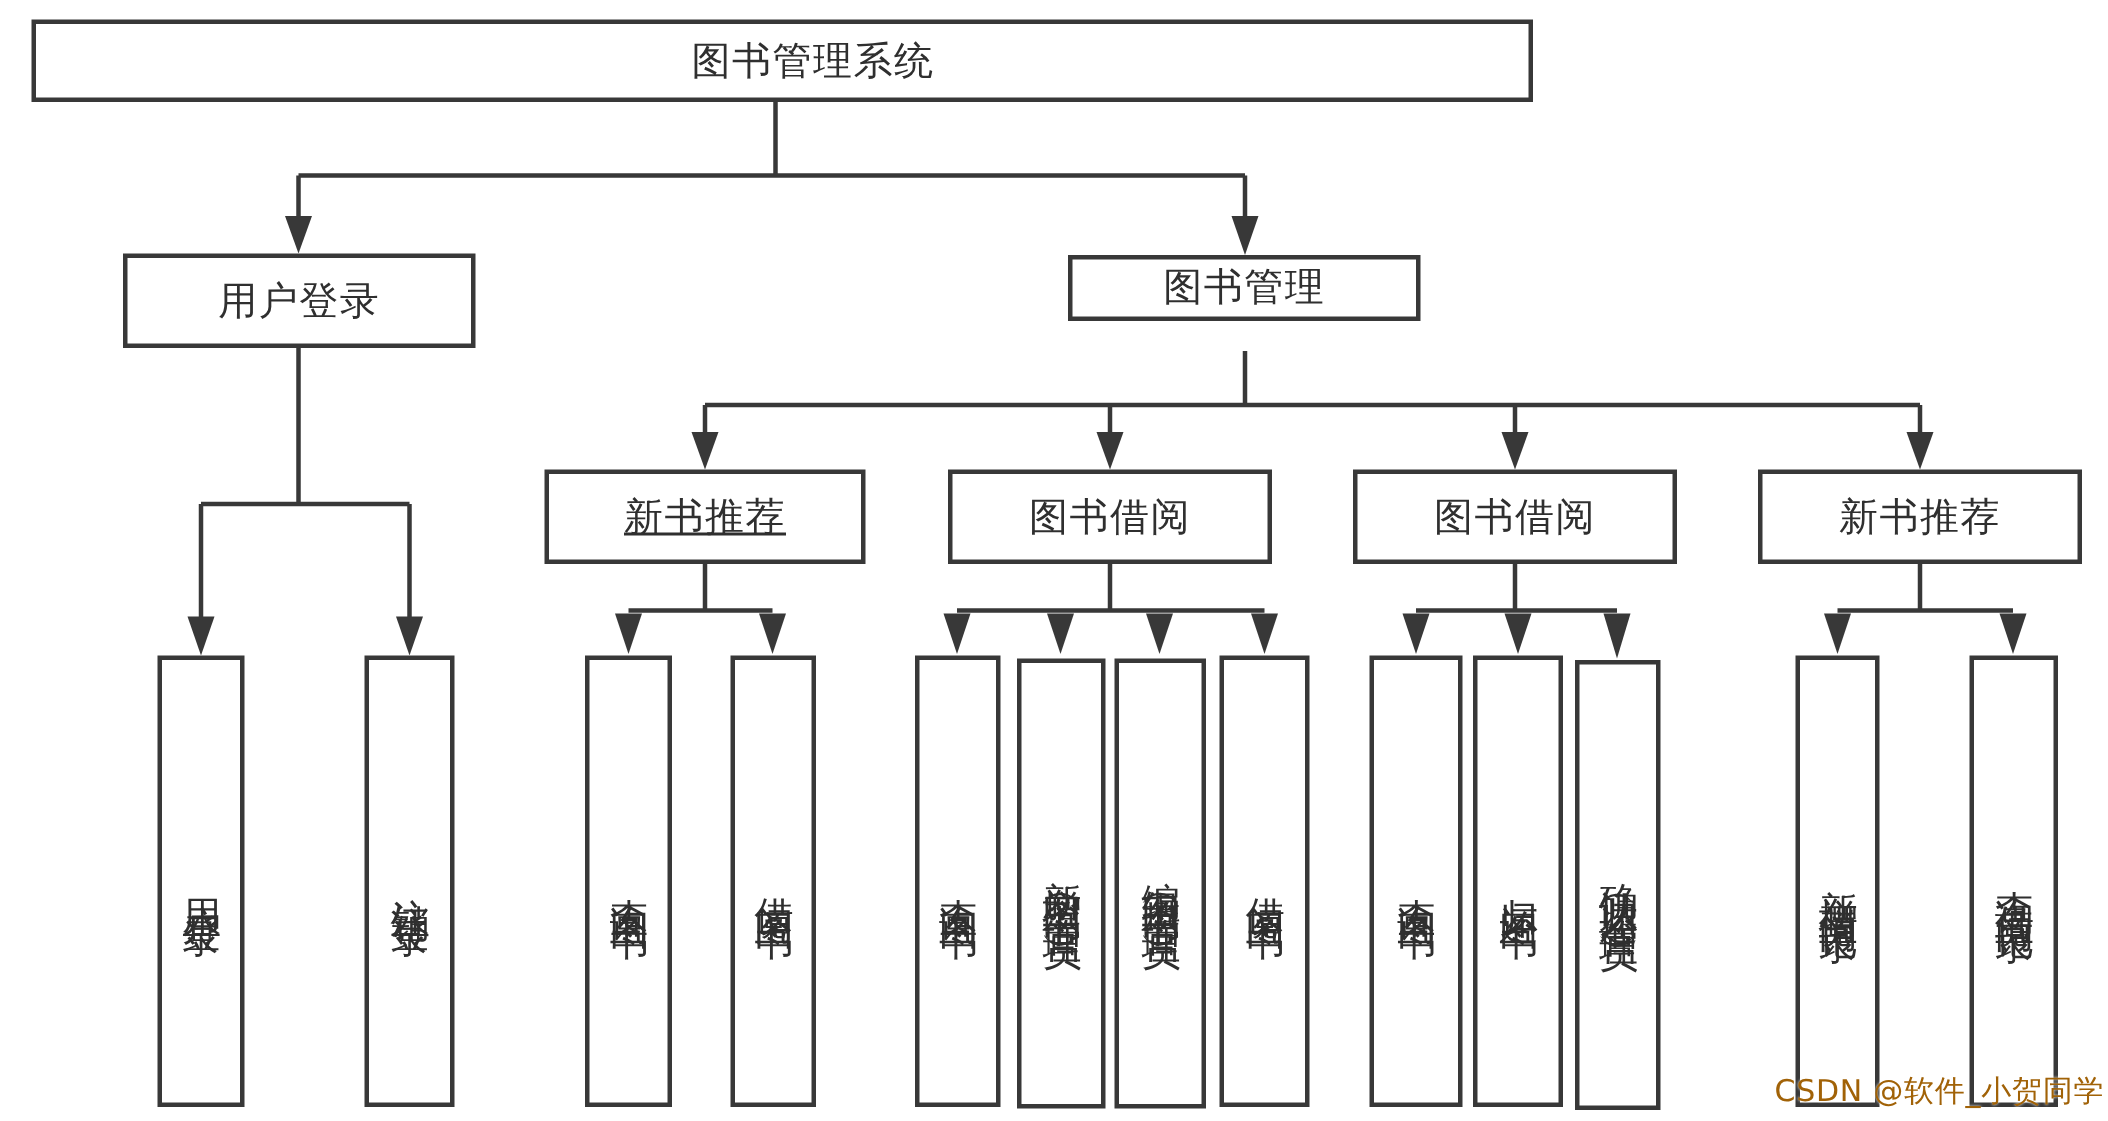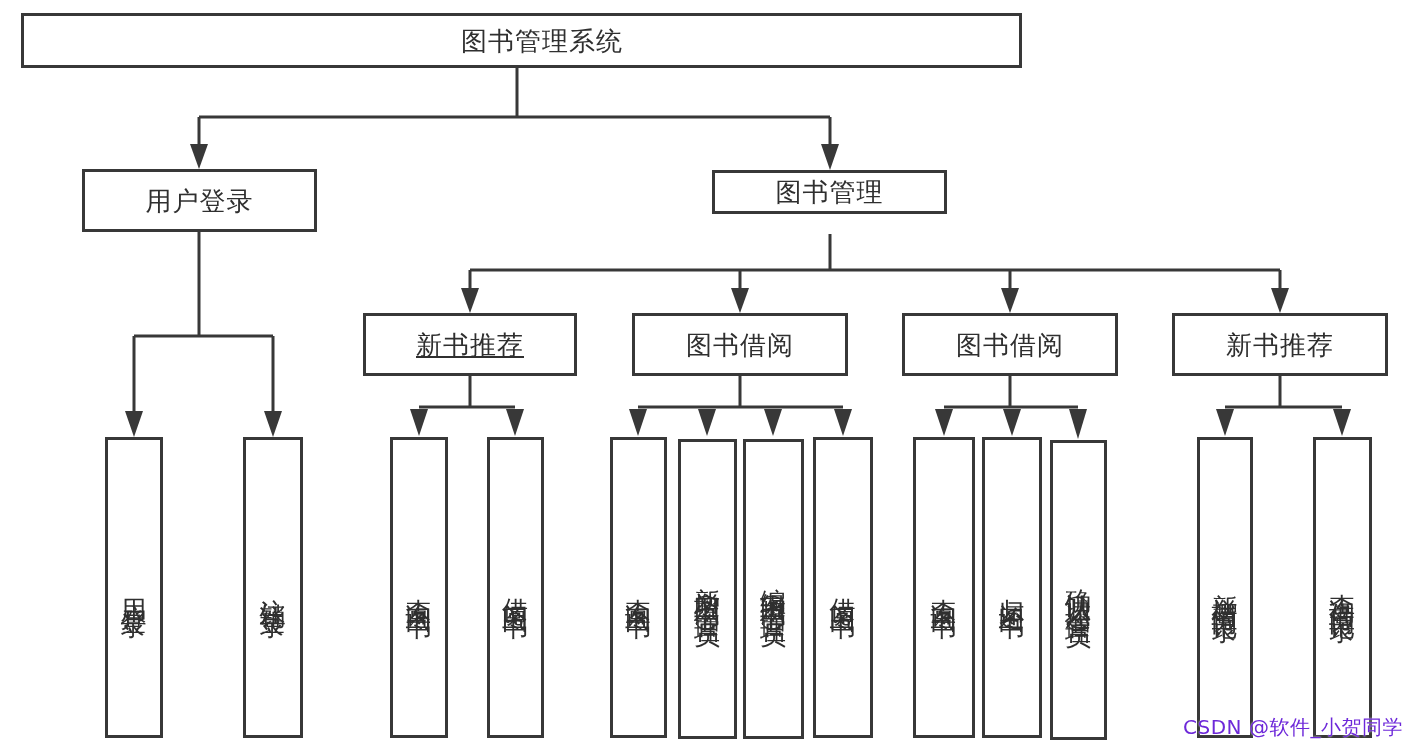"CSDN @软件_小贺同学" .watermark { color: #6d28d9 -> #a16207 }
